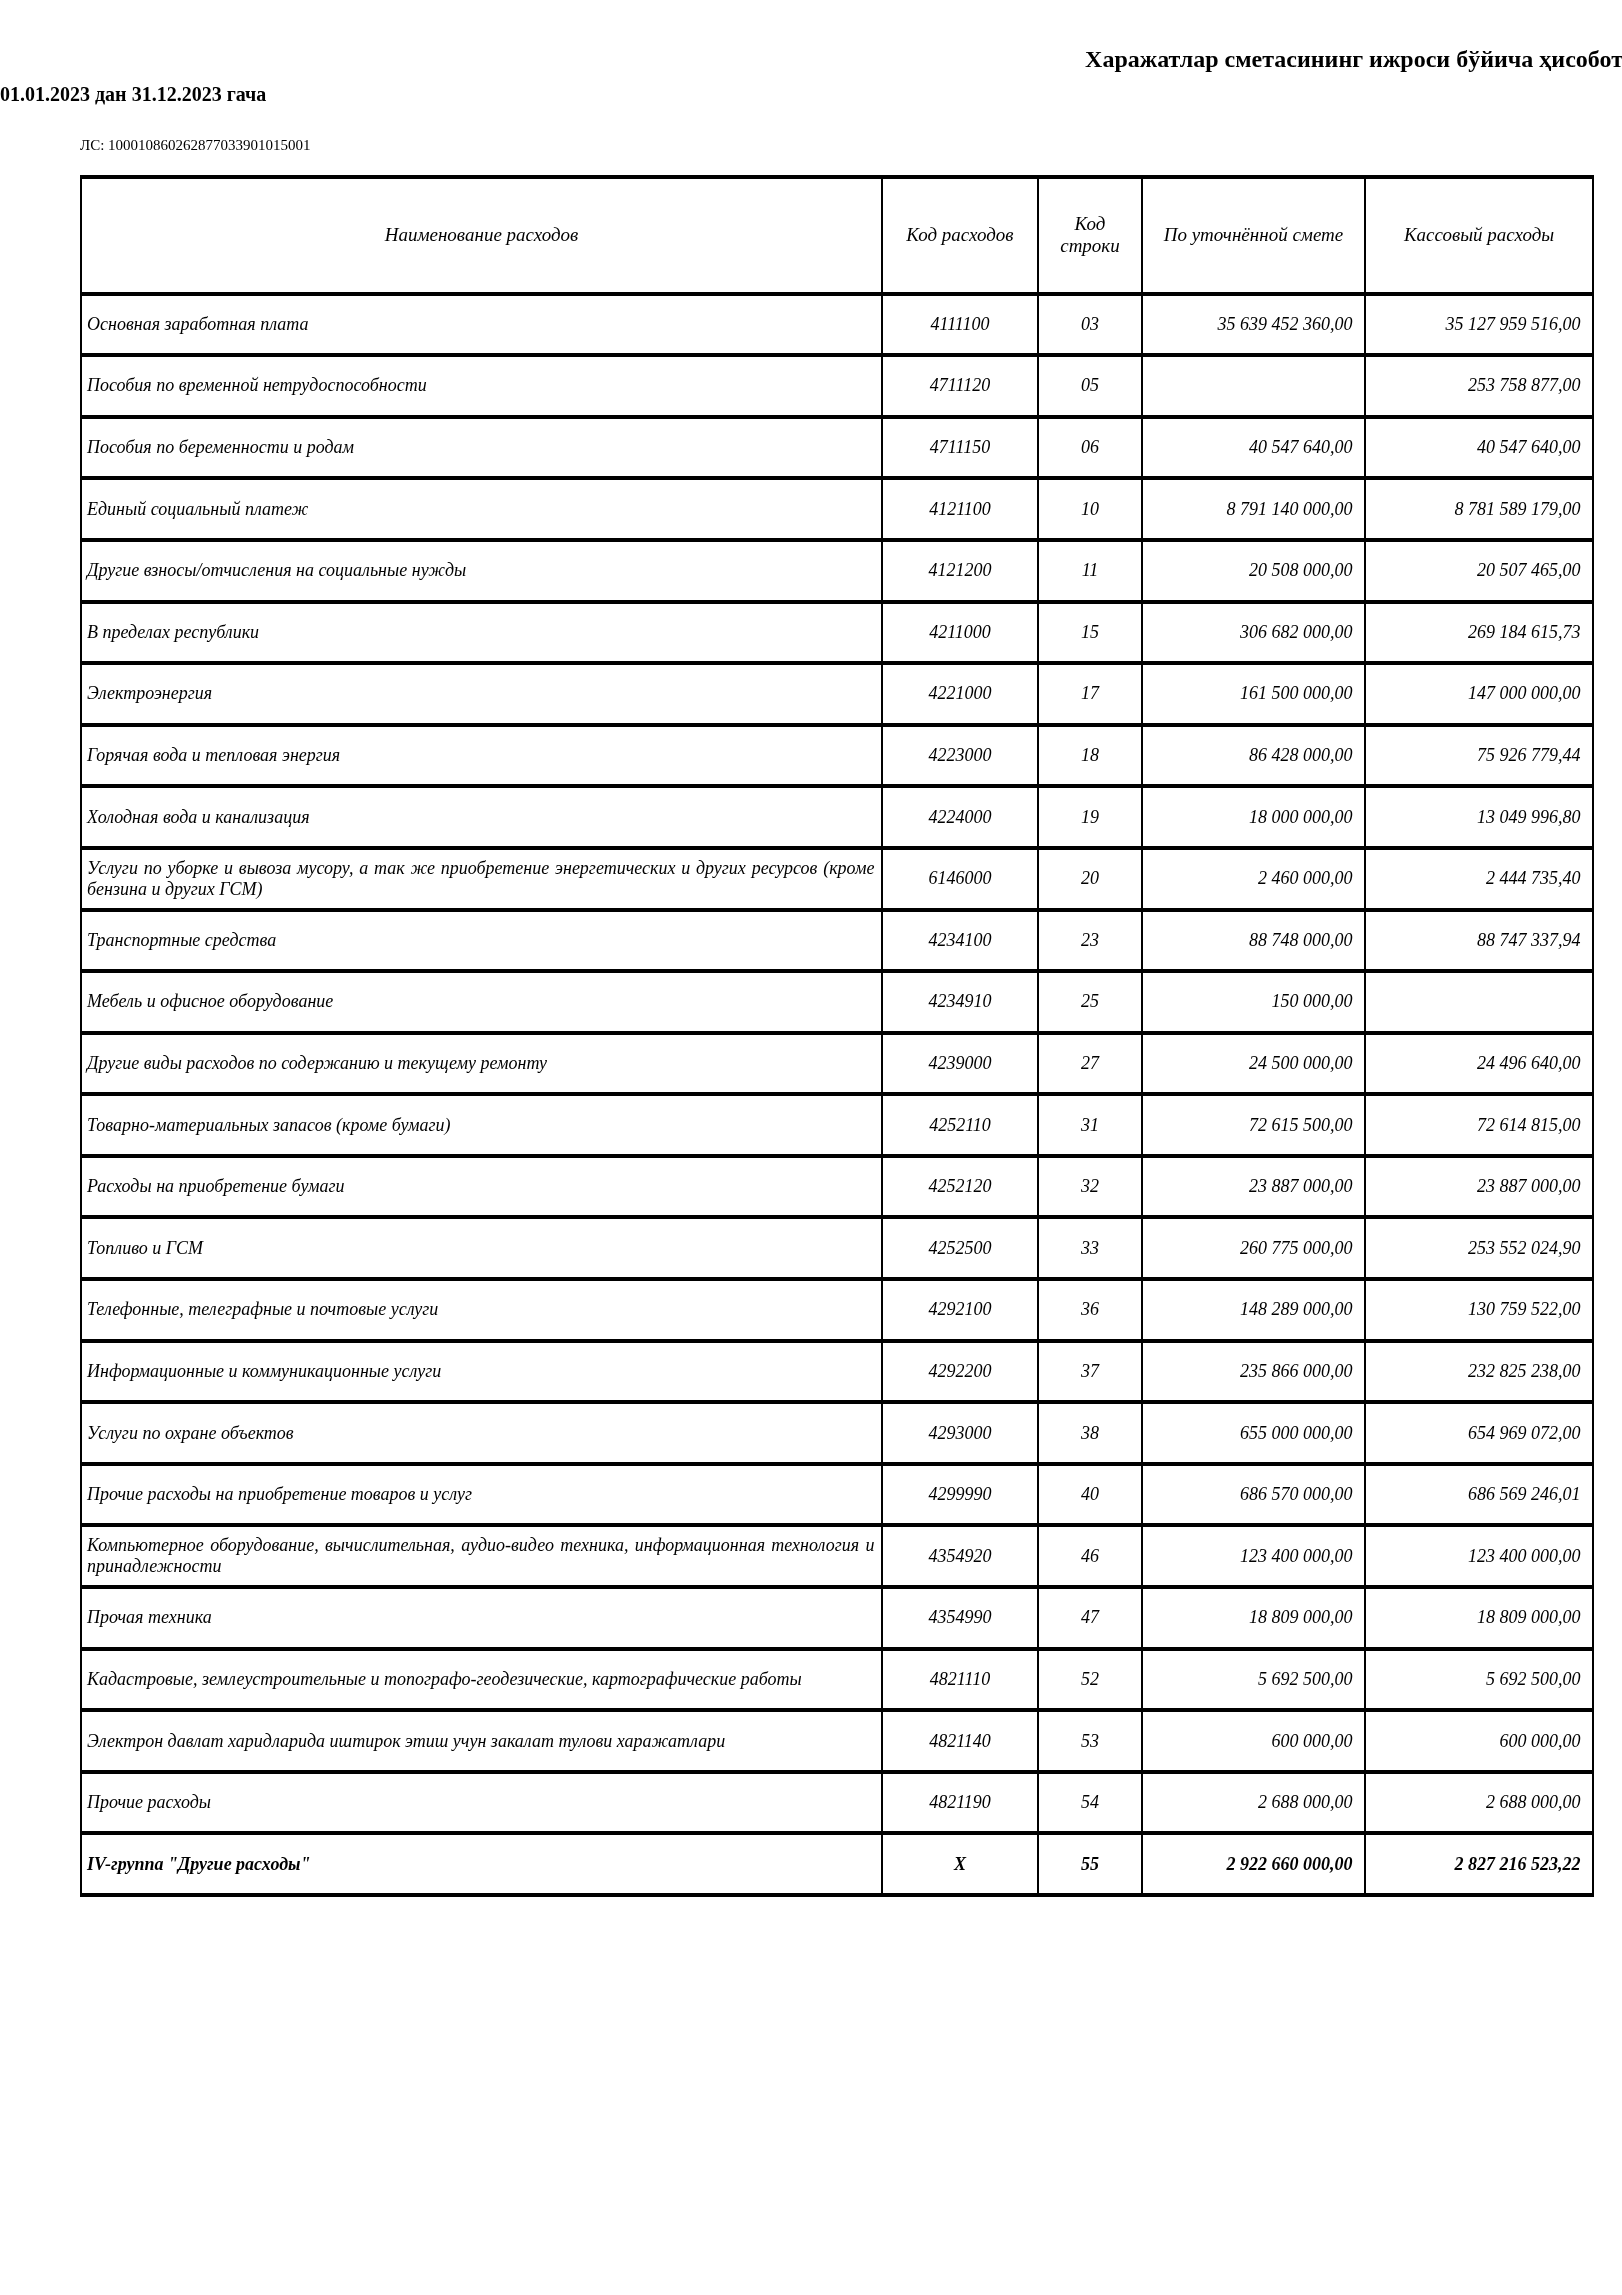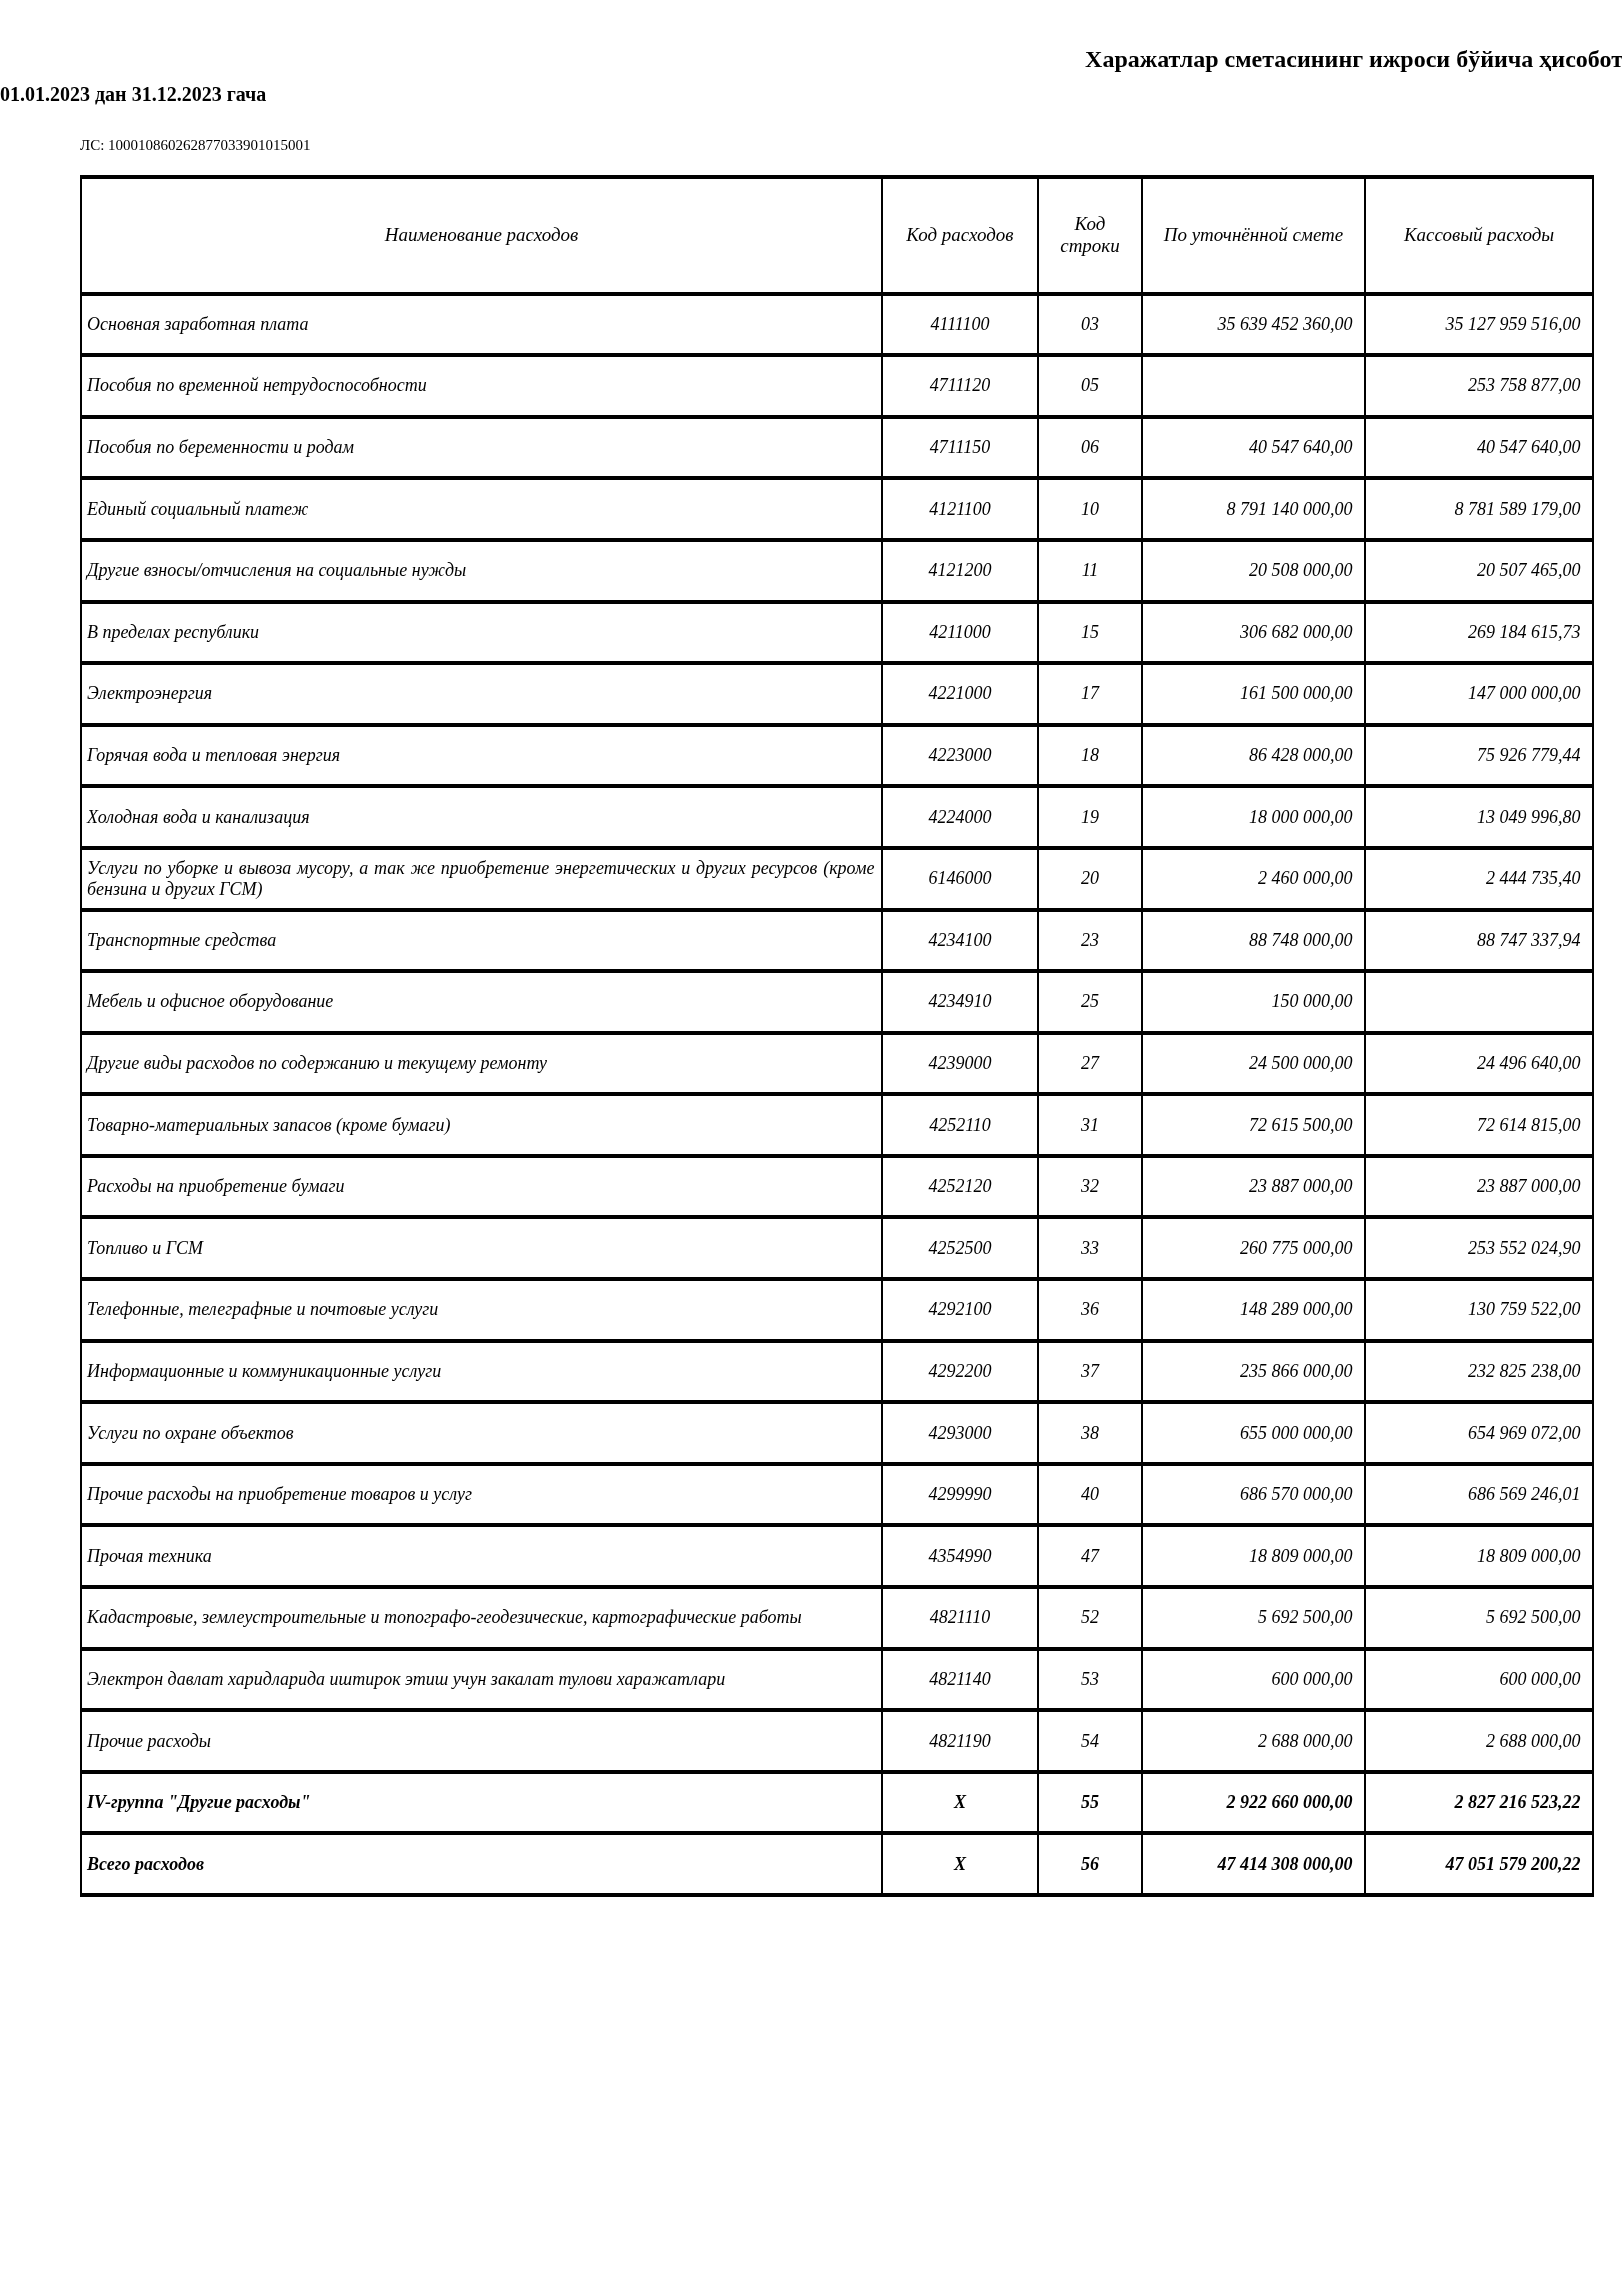"Компьютерное оборудование," tr { html: none -> <tr> <td>Компьютерное оборудование, вычислительная, аудио-видео техника, информационная технология и принадлежности</td> <td>4354920</td> <td>46</td> <td>123 400 000,00</td> <td>123 400 000,00</td> </tr> }
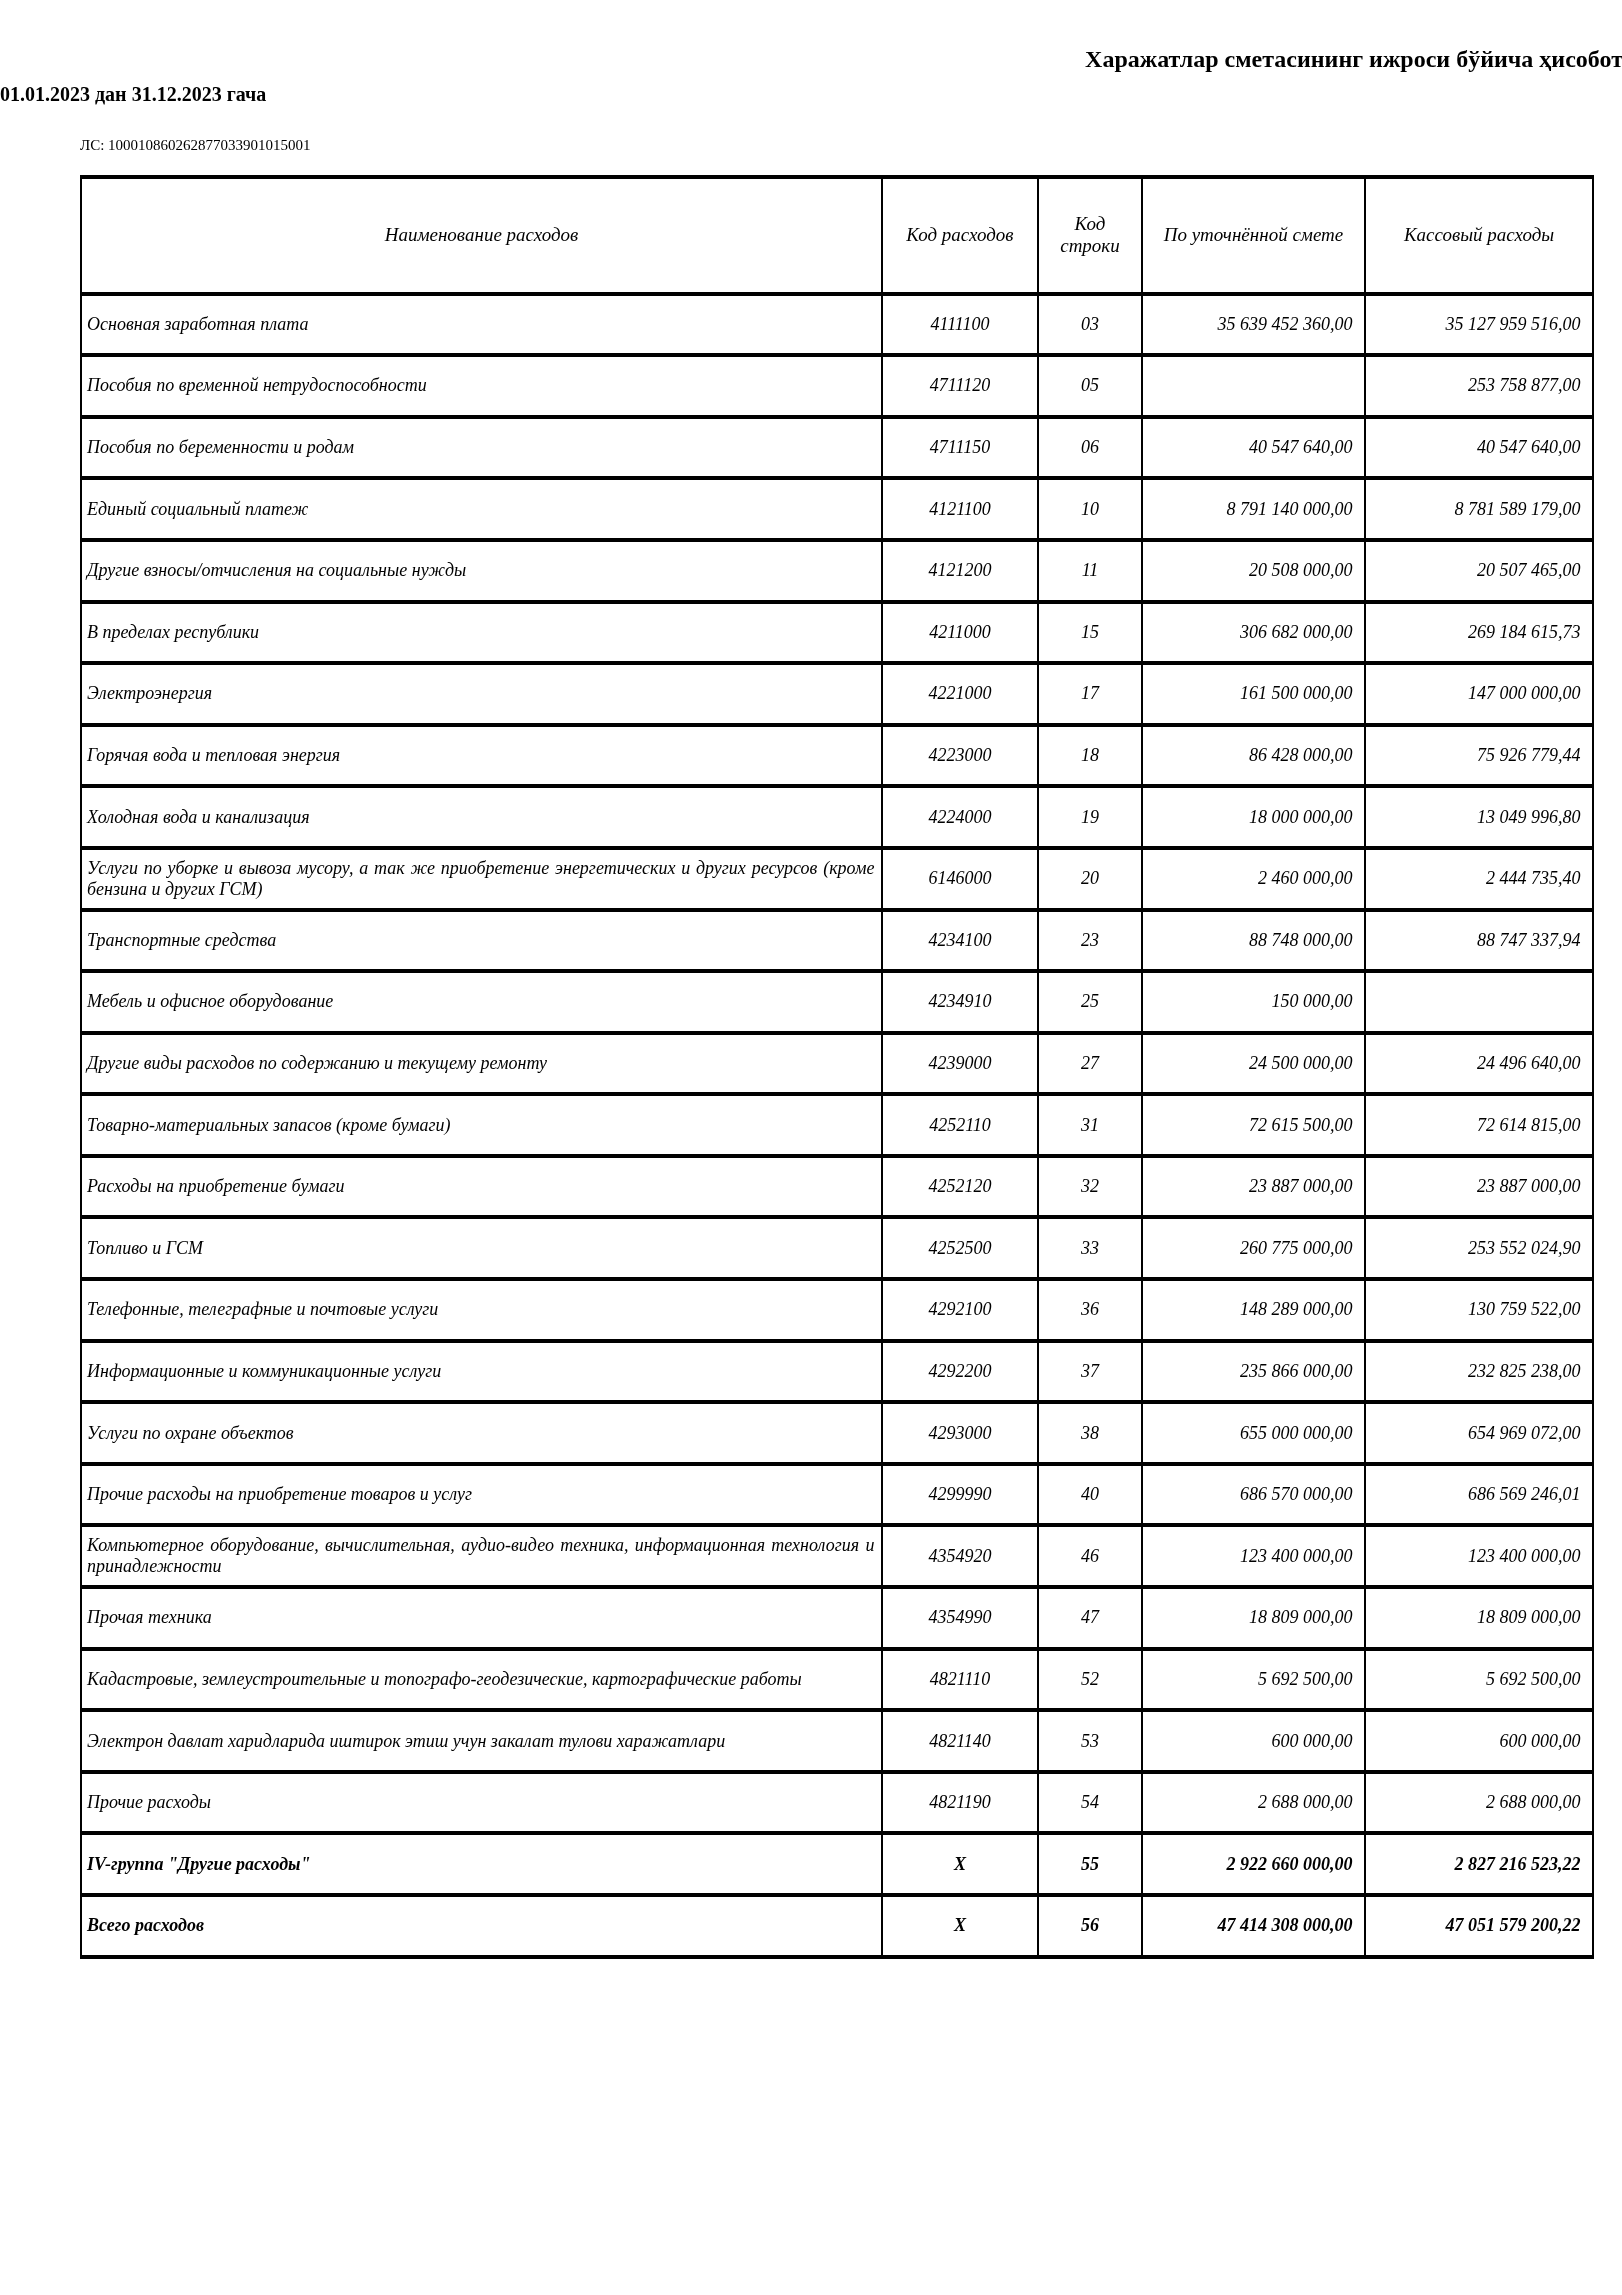"Всего расходов" tr.total-row { html: <tr> <td>Всего расходов</td> <td>X</td> <td>56</td> <td>47 414 308 000,00</td> <td>47 051 579 200,22</td> </tr> -> none }
